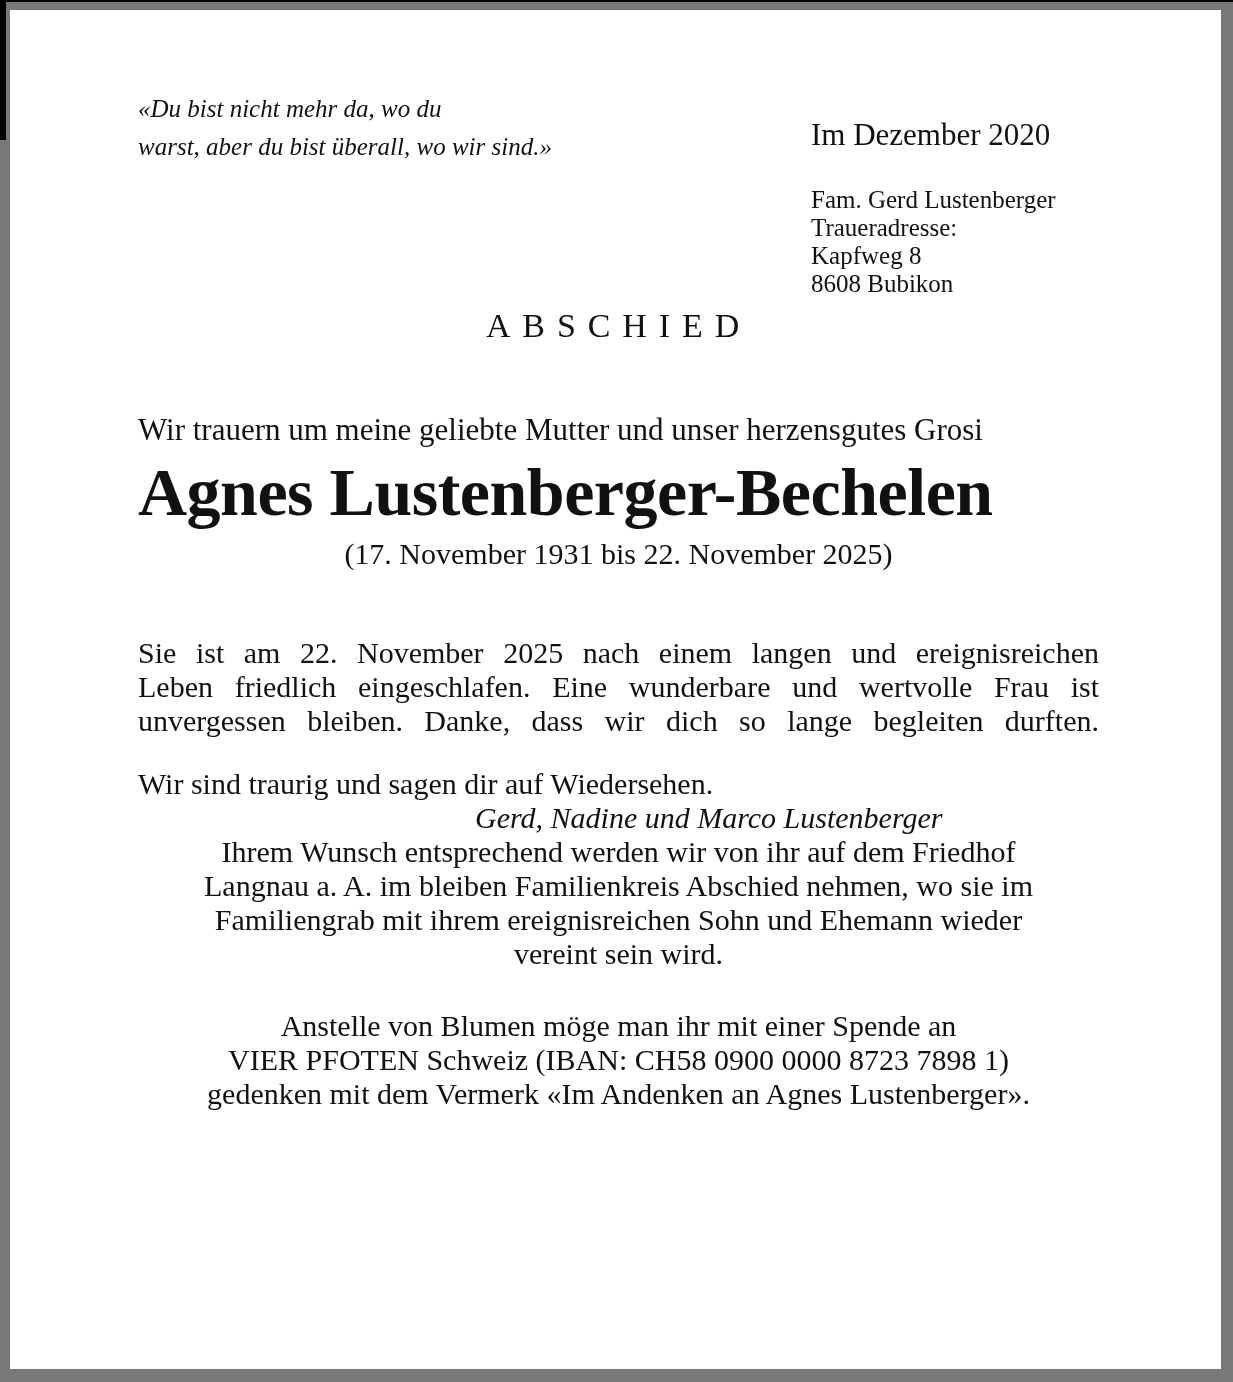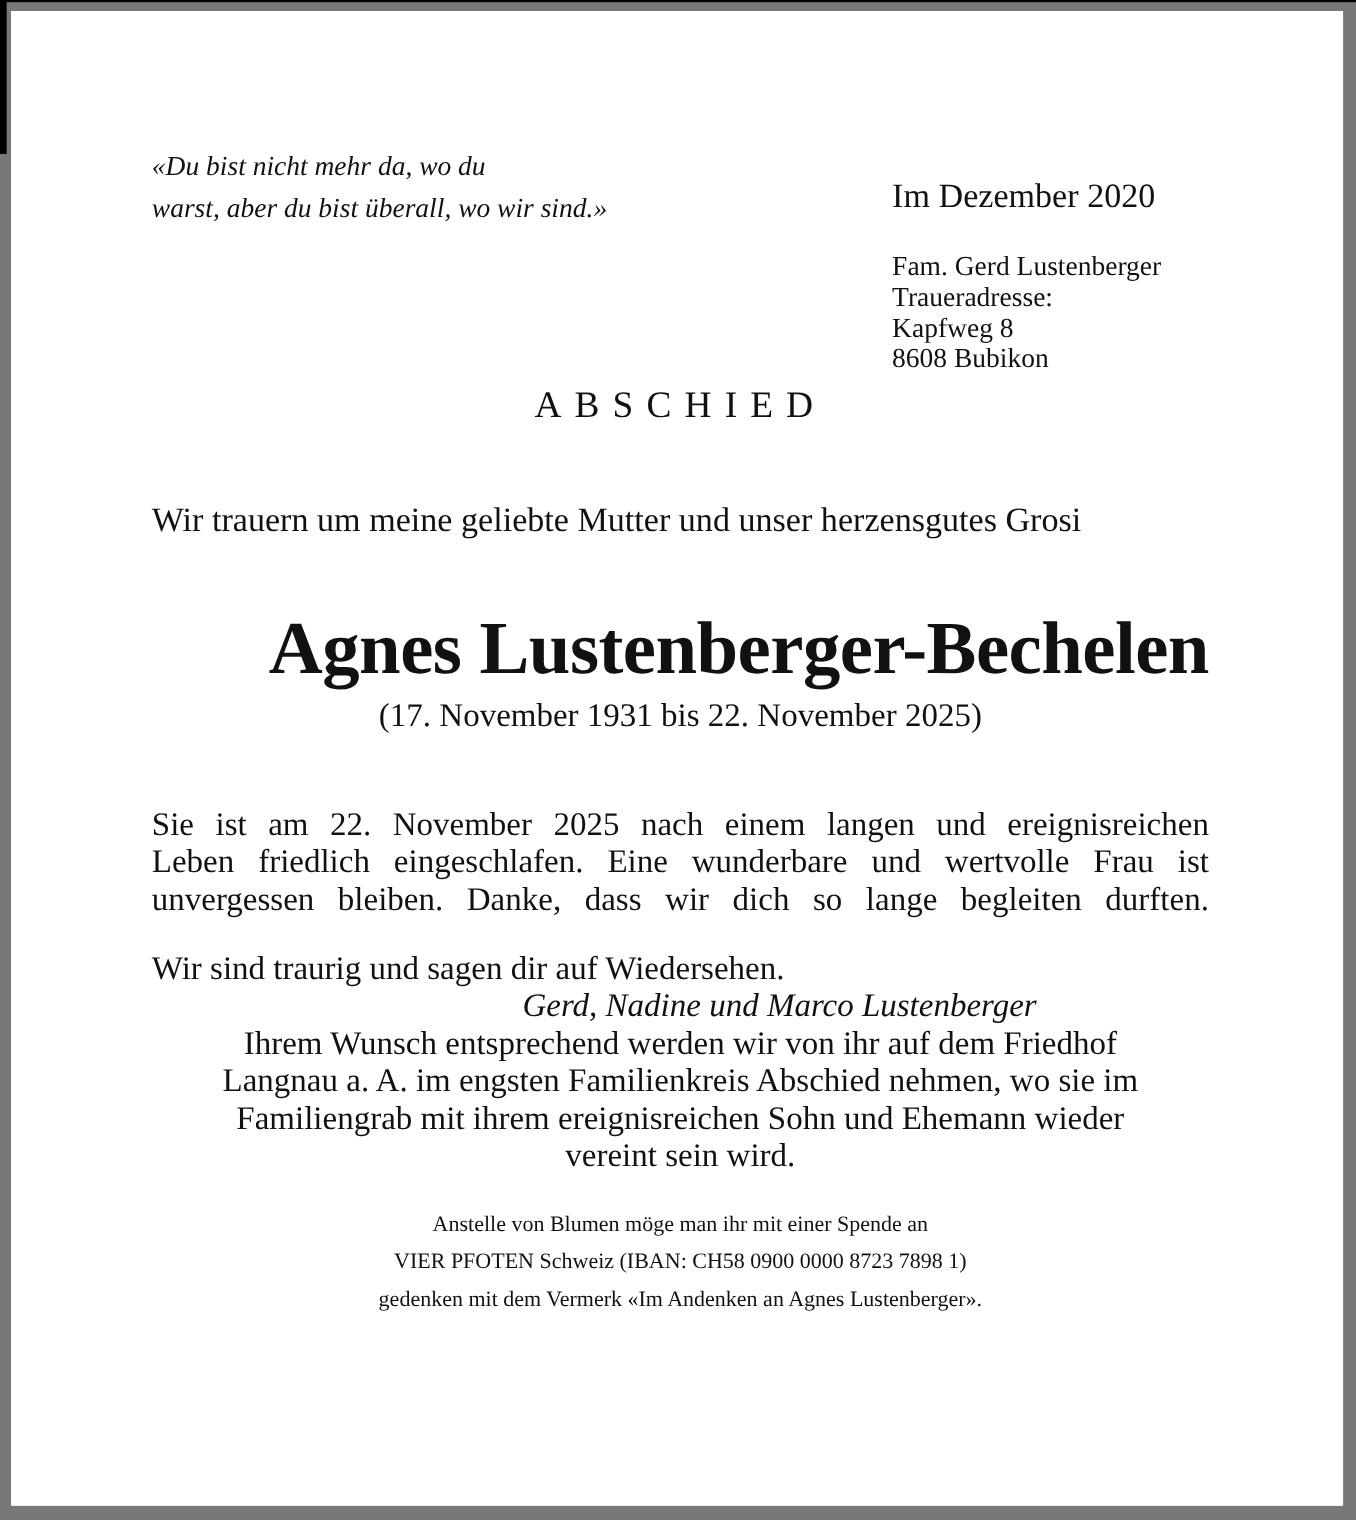"«Du bist nicht mehr da," .header-row { margin-top: 43px -> none }
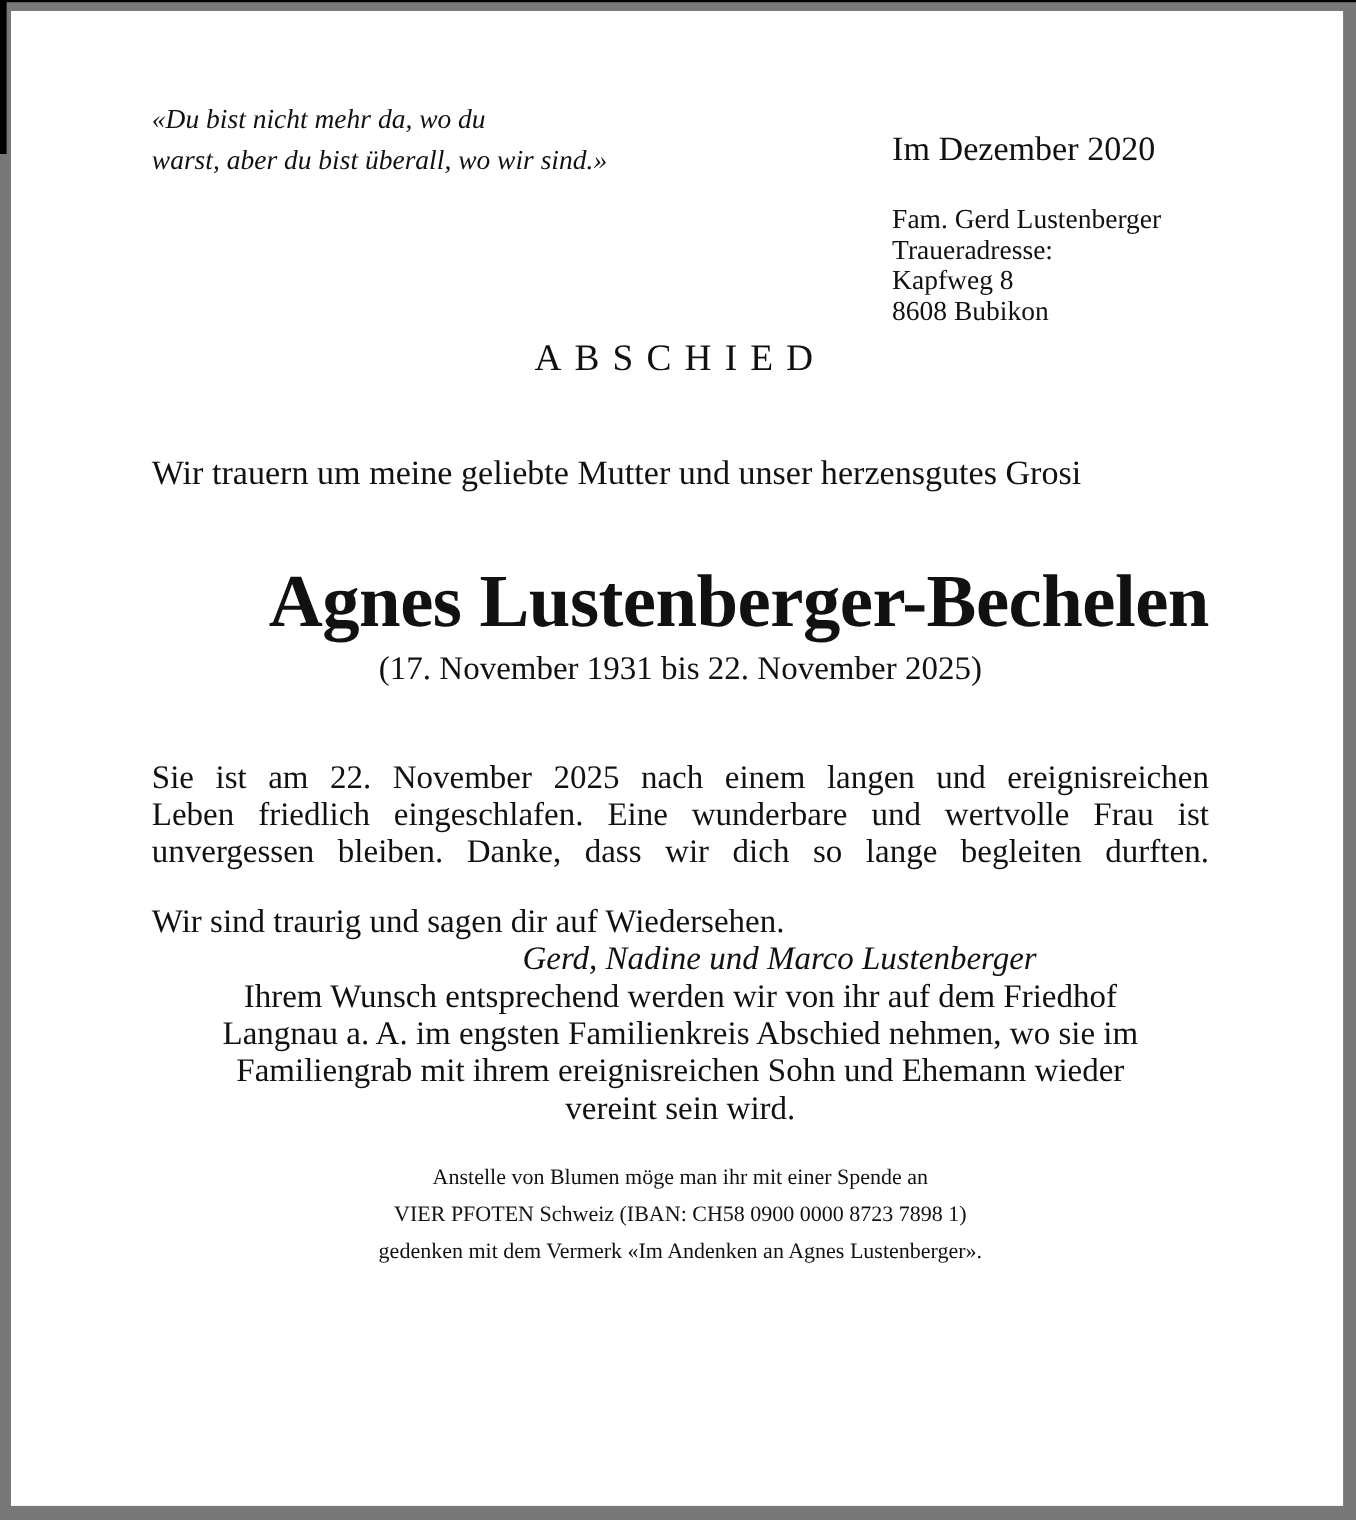"Agnes Lustenberger-Bechelen" .deceased-name { margin-top: 54px -> none; text-align: right -> left }
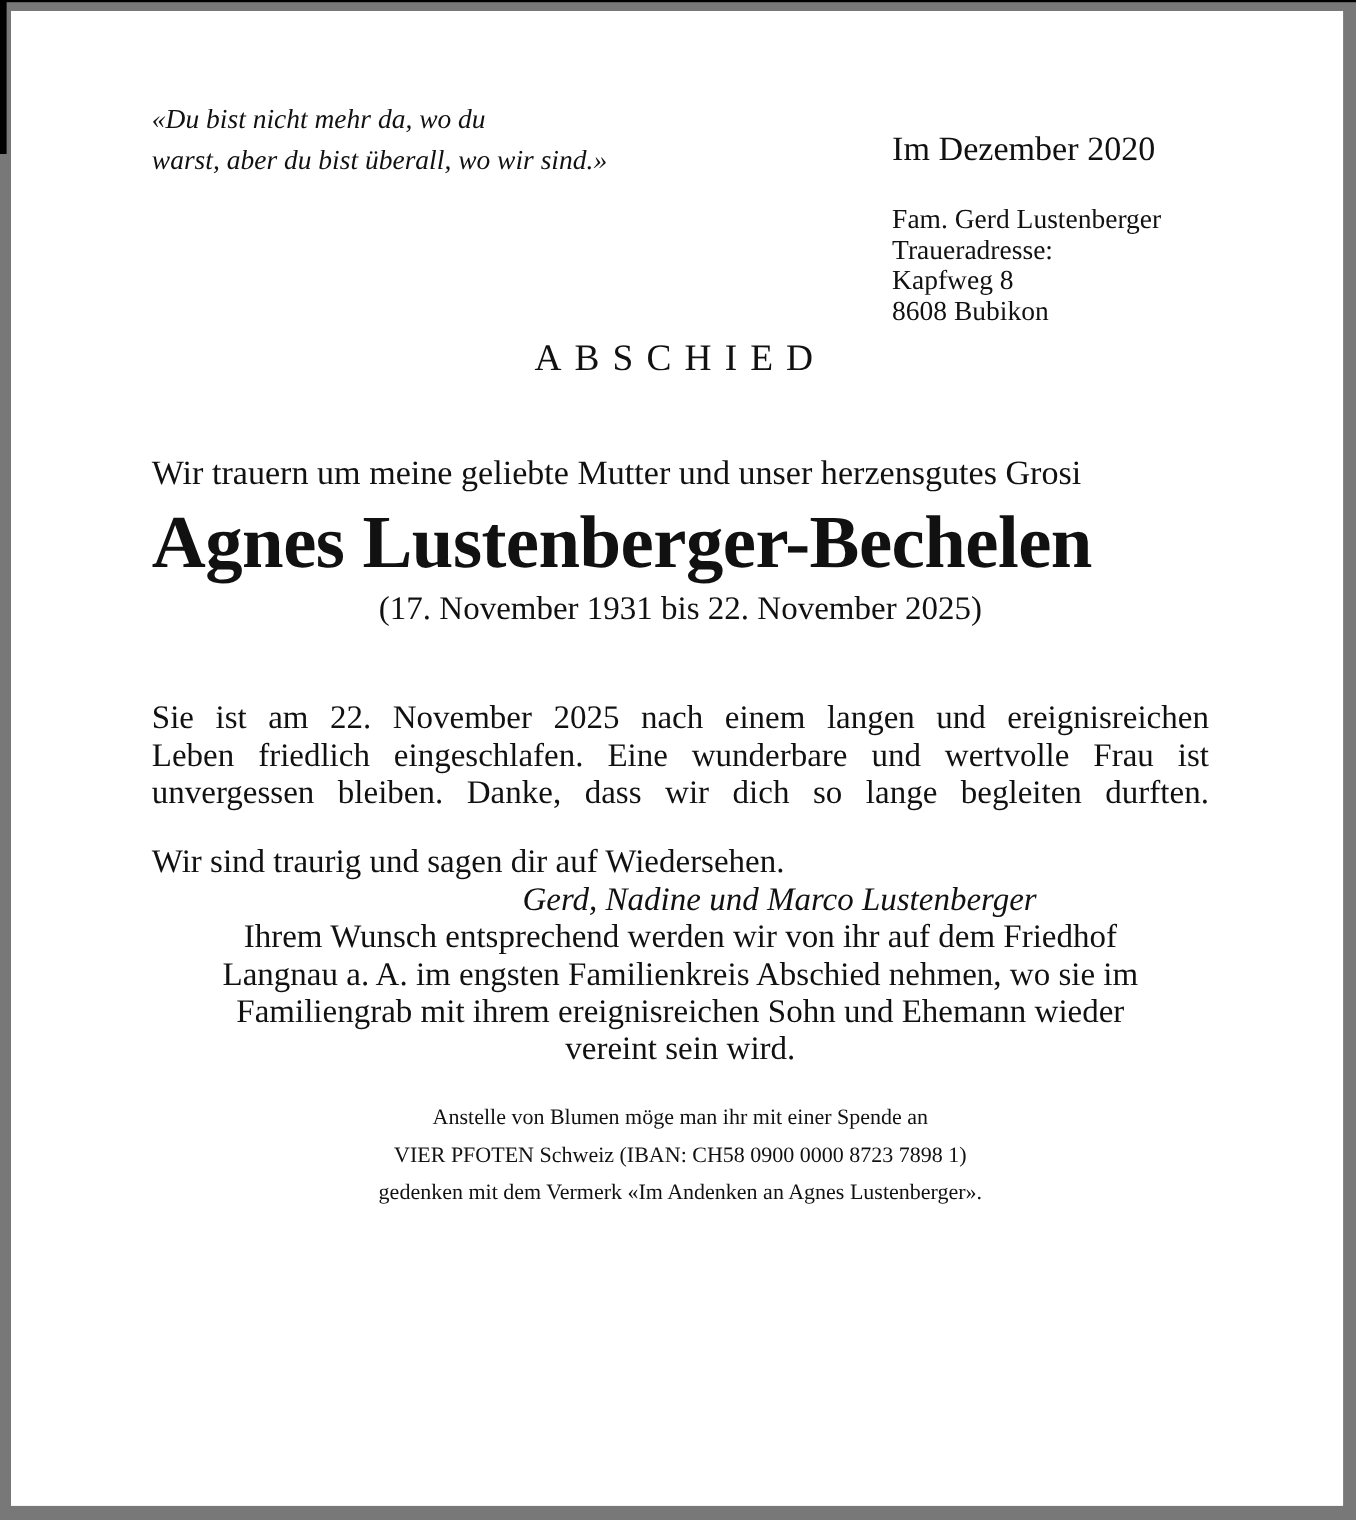"Langnau a. A. im engsten" div { text: engsten -> bleiben }
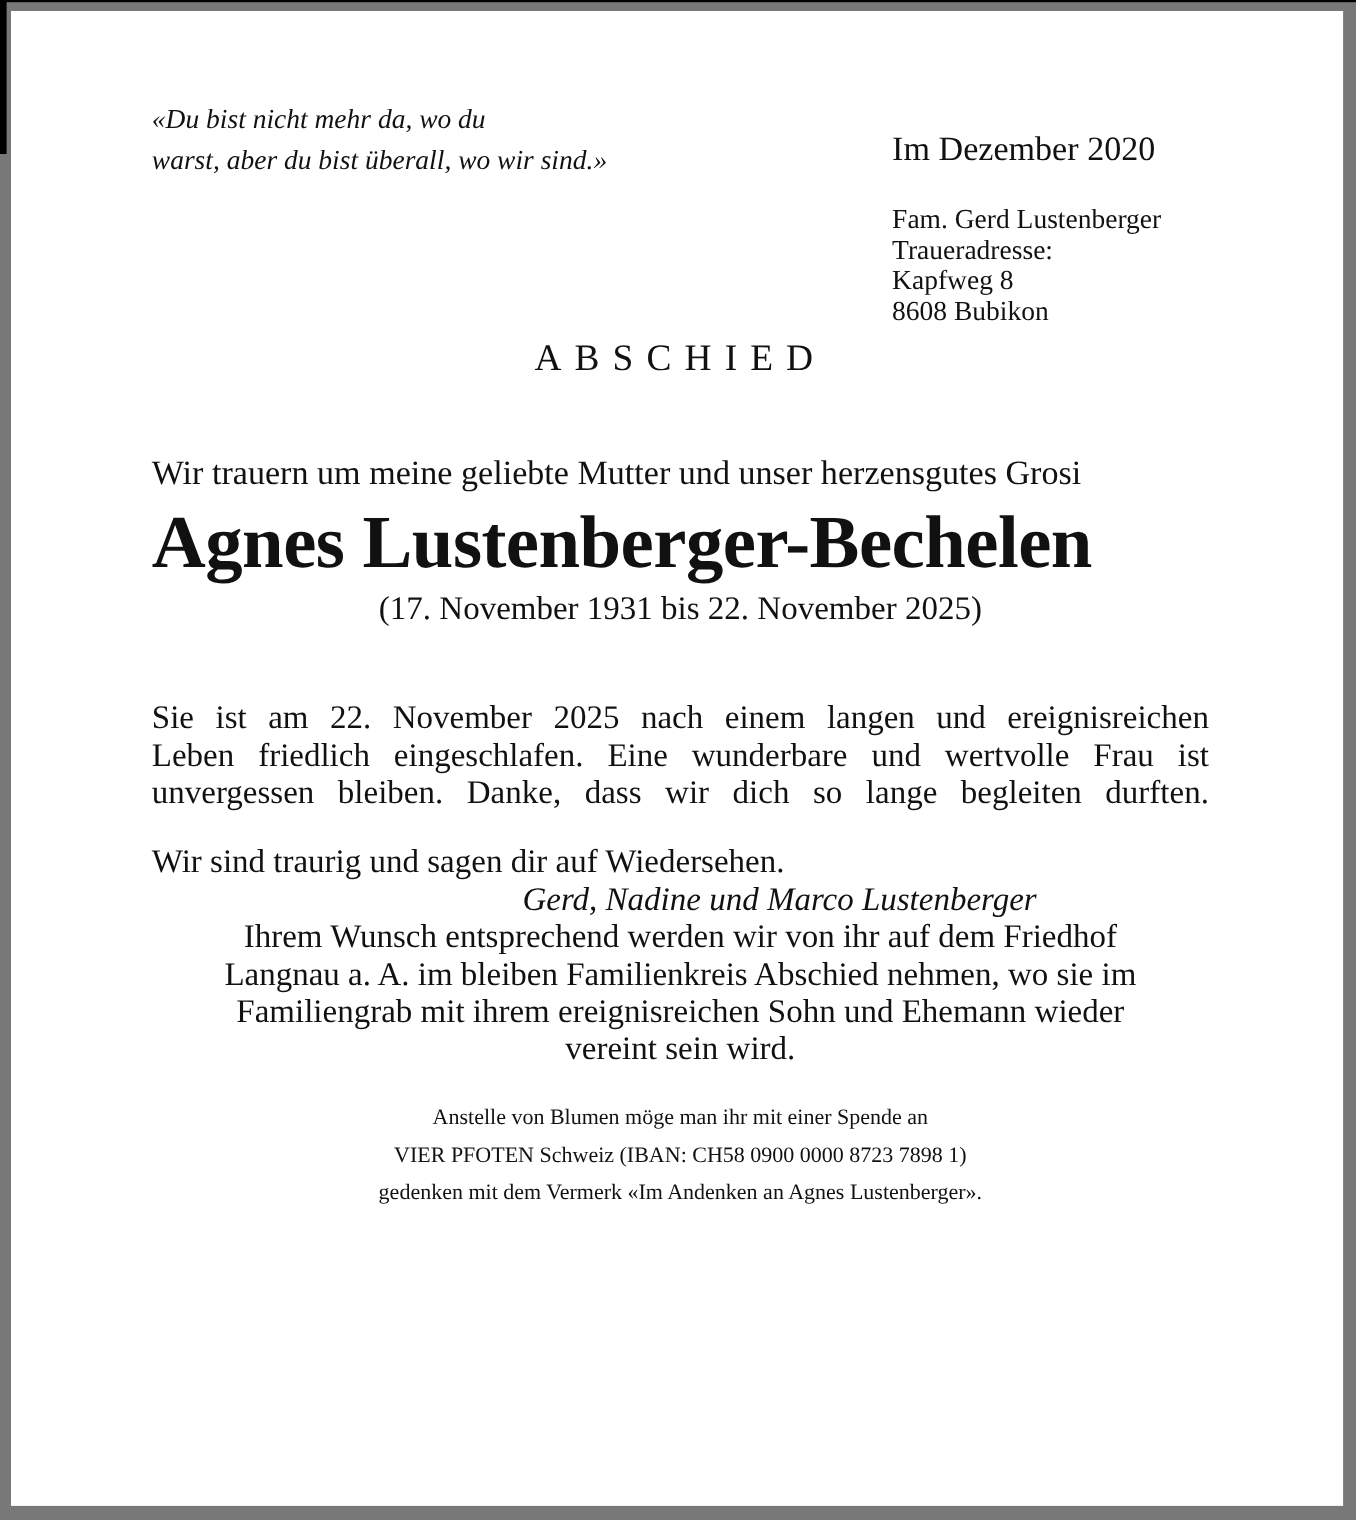"Anstelle von Blumen möge man" .donation { font-size: 20px -> 30px; margin-top: 28px -> 38px }
